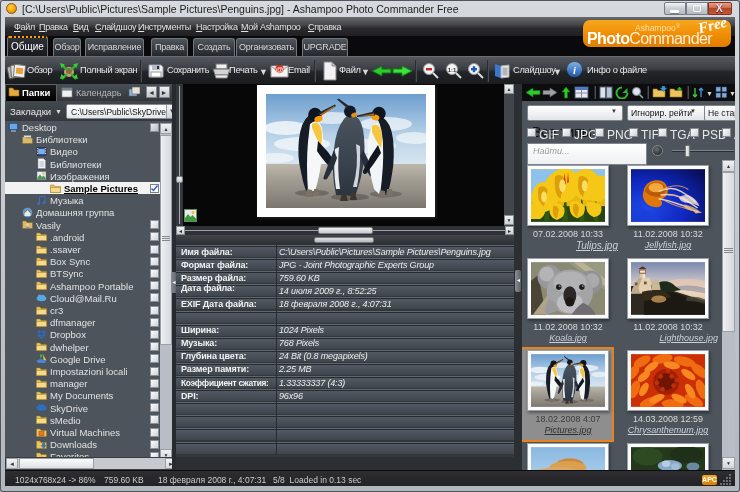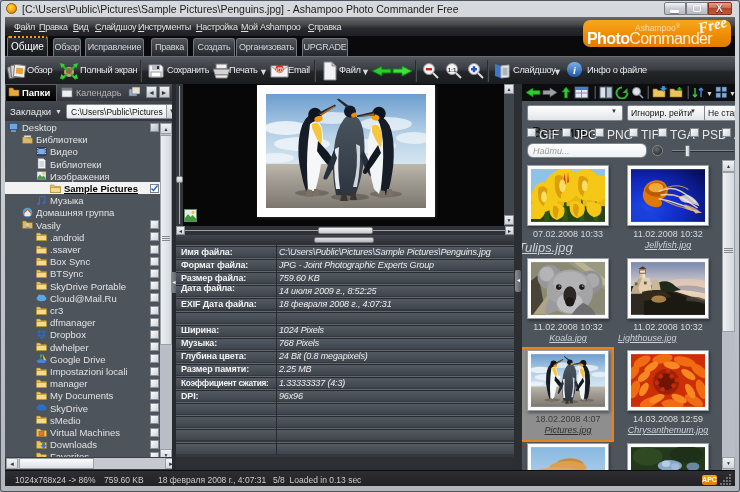"C:\Users\Public\Pictures" span.a { text: Pictures -> SkyDrive }
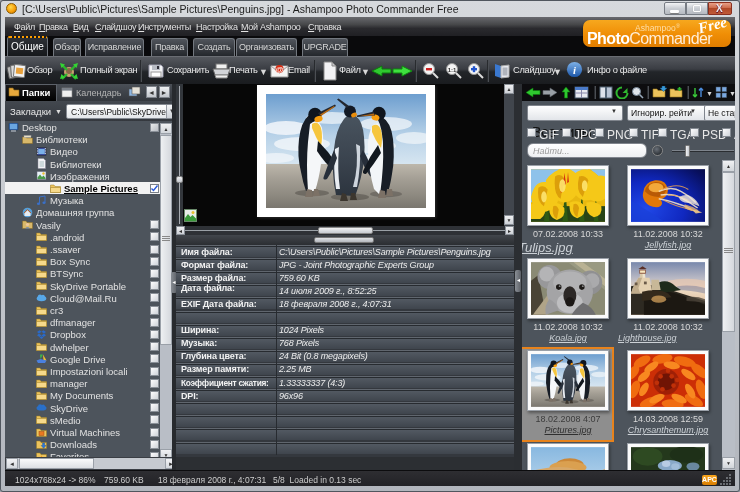"Найти..." span.a { border-radius: 6px -> 0; height: 15px -> 22px }
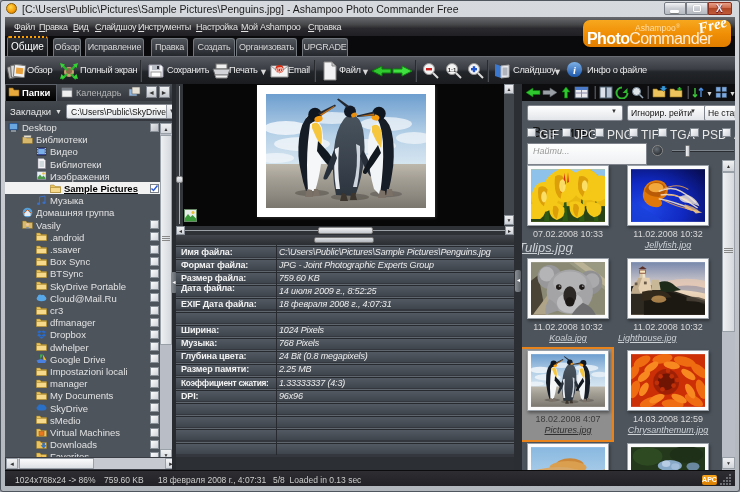"Tulips.jpg" span.a { font-size: 13px -> 10px; text-align: left -> right }
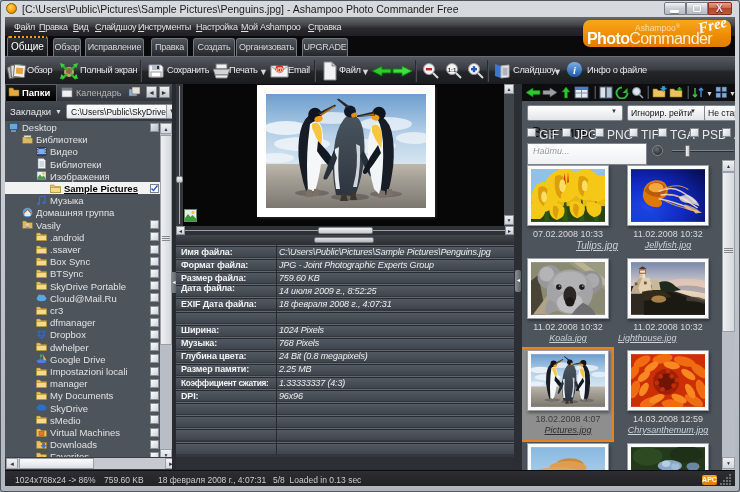"SkyDrive Portable" span.a { text: SkyDrive -> Ashampoo }
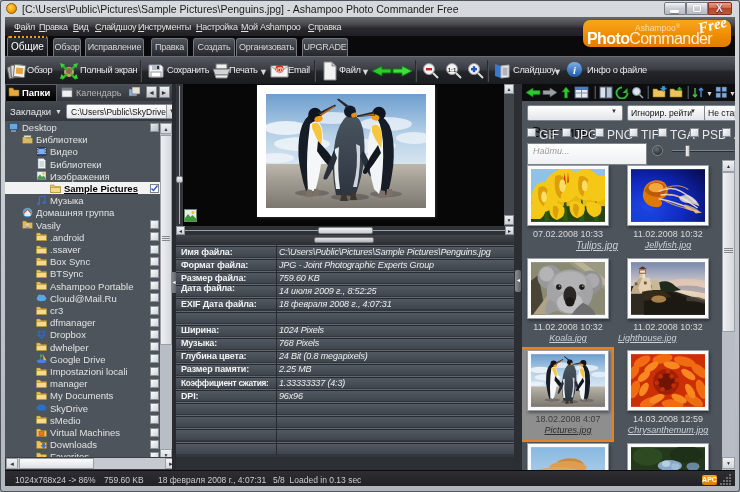"Lighthouse.jpg" span.a { text-align: left -> right }
